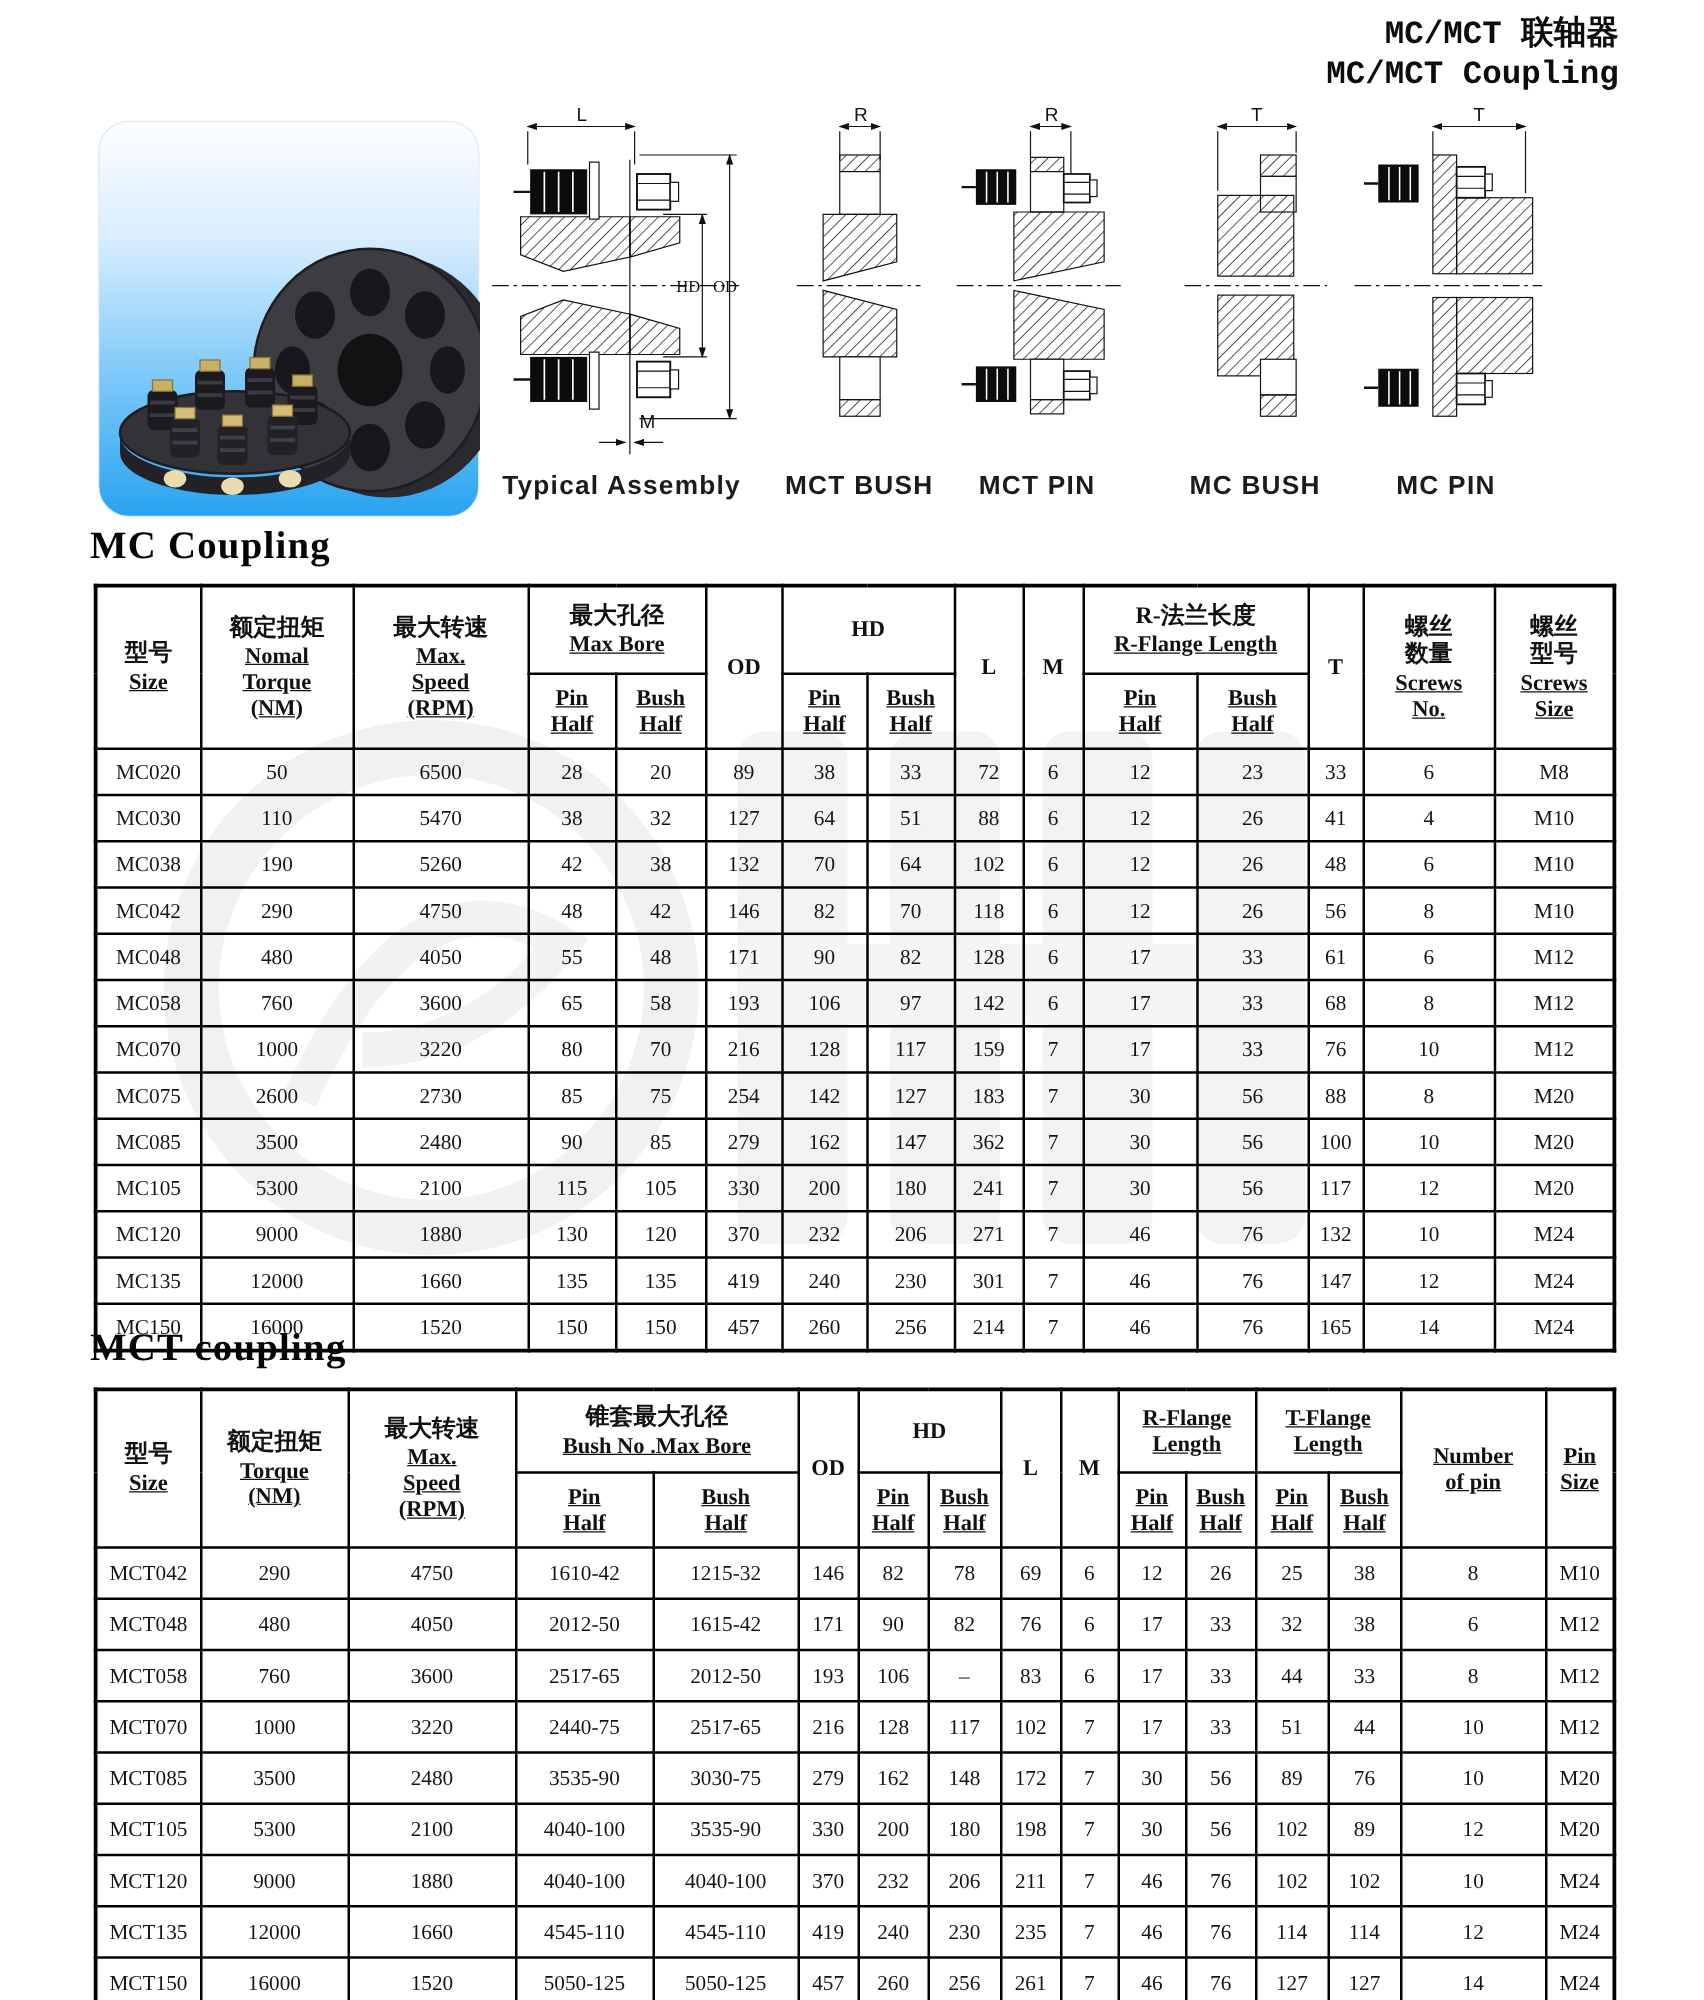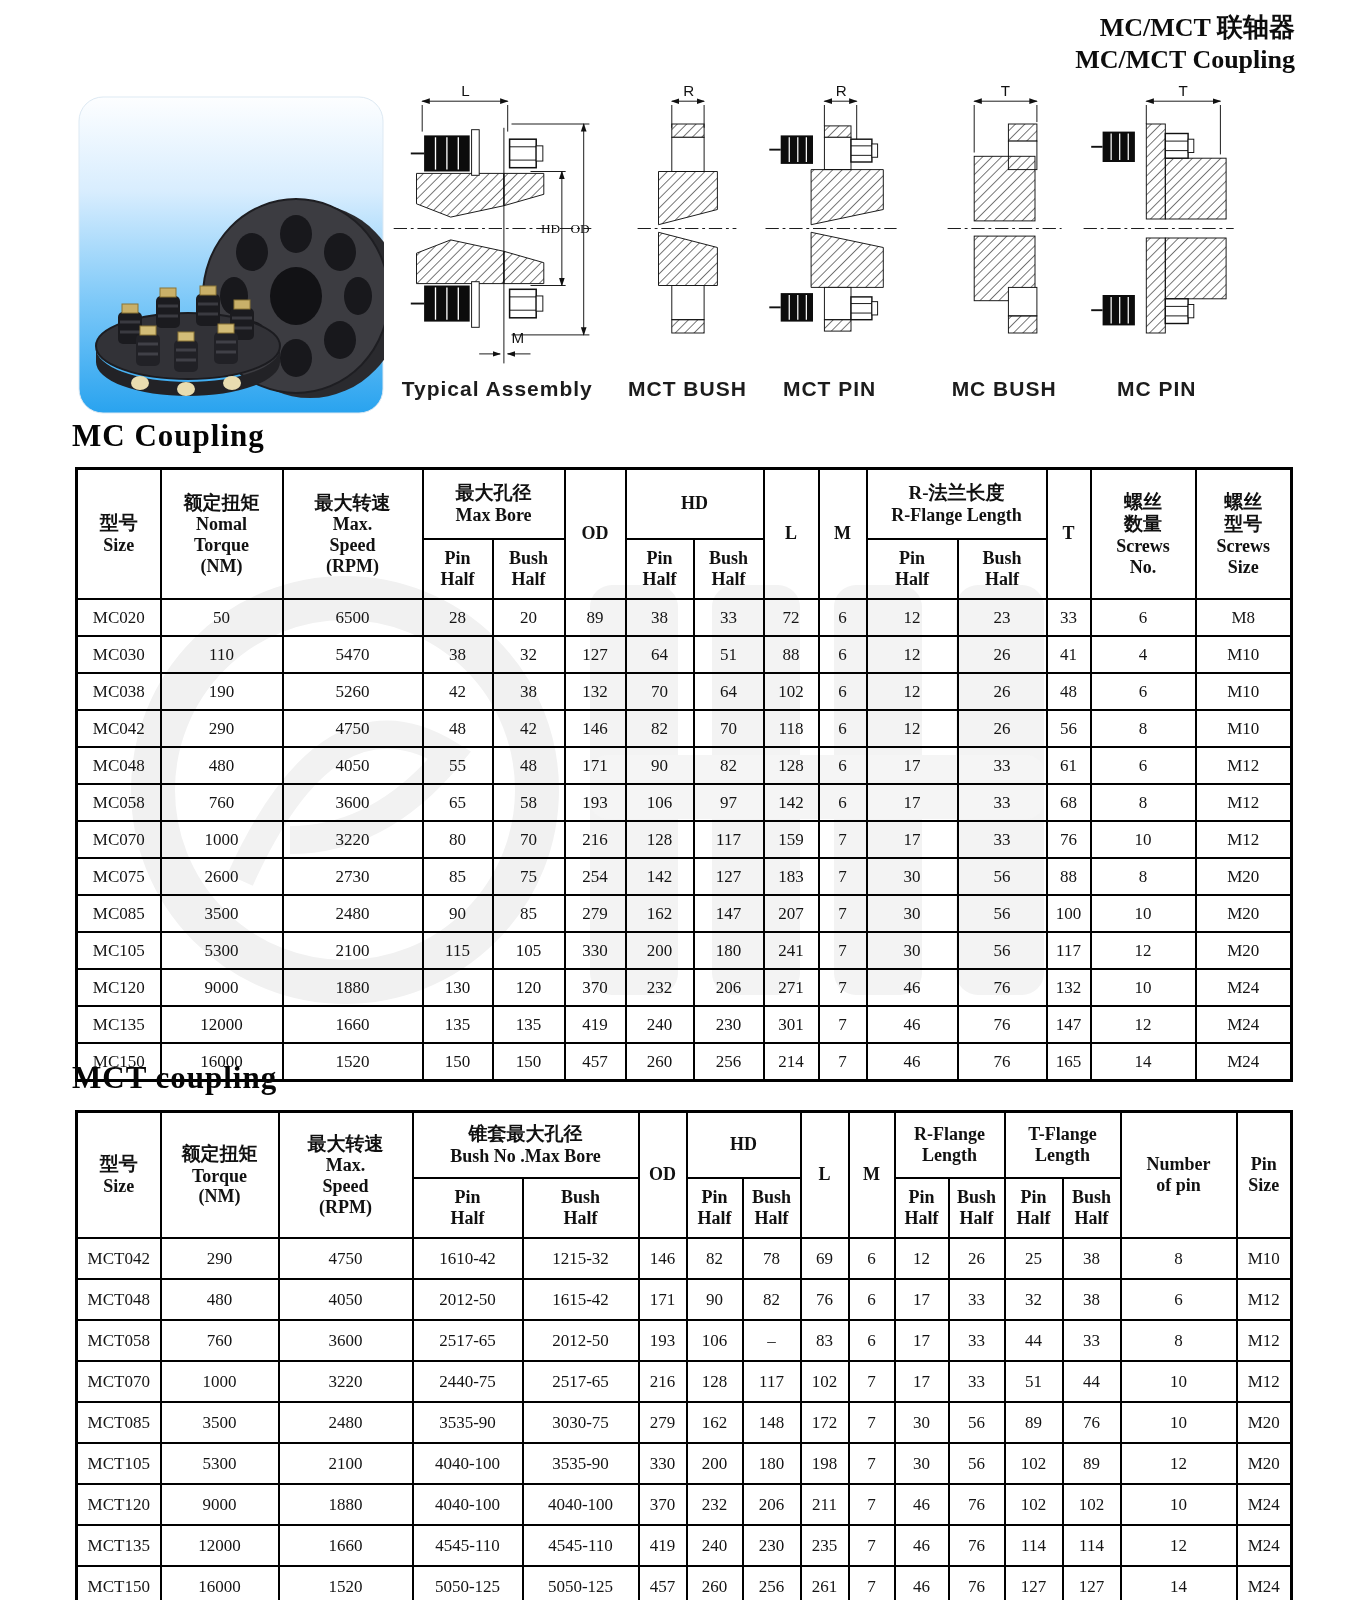"MC/MCT 联轴器" .doc-title { font-family: Liberation Serif, serif -> Liberation Mono, monospace }
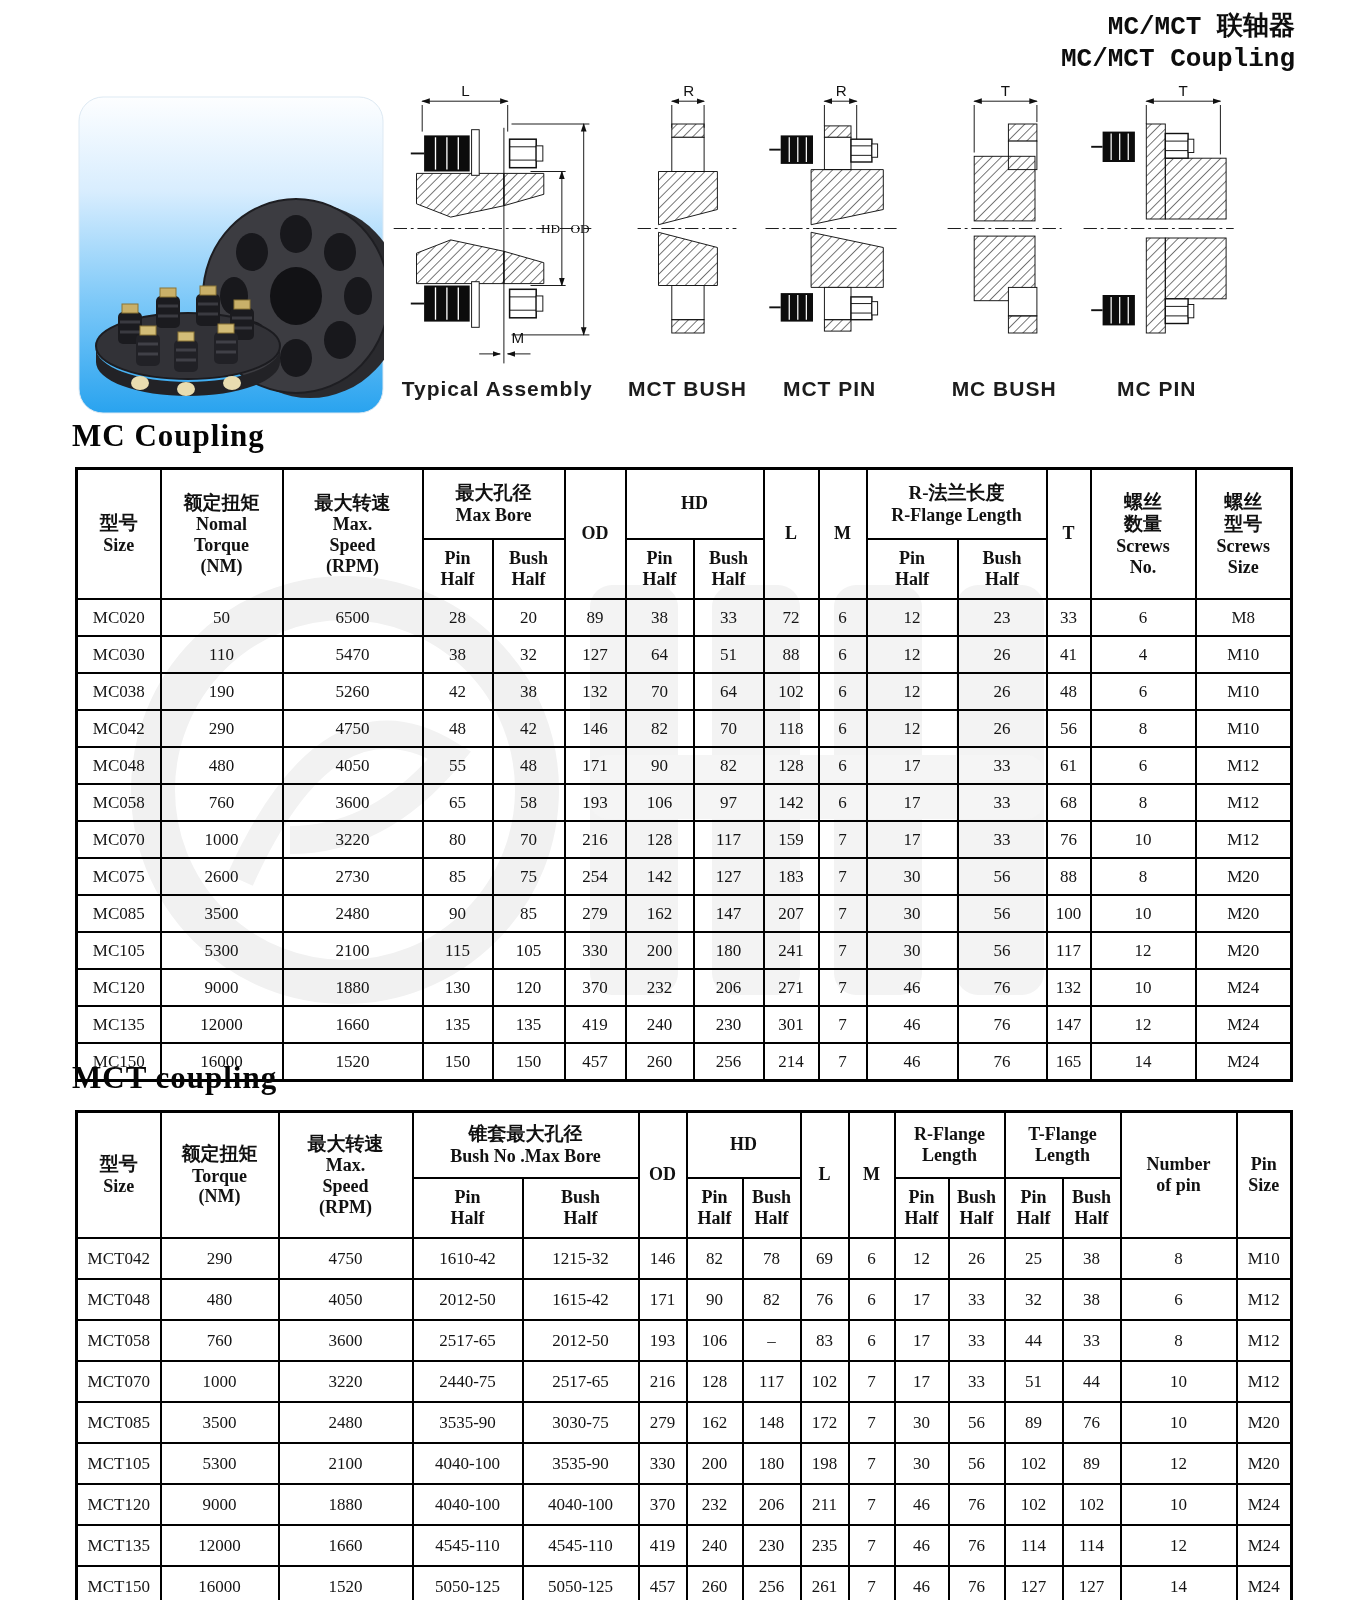"Nomal" table.spec th .en { text-decoration: none -> underline }
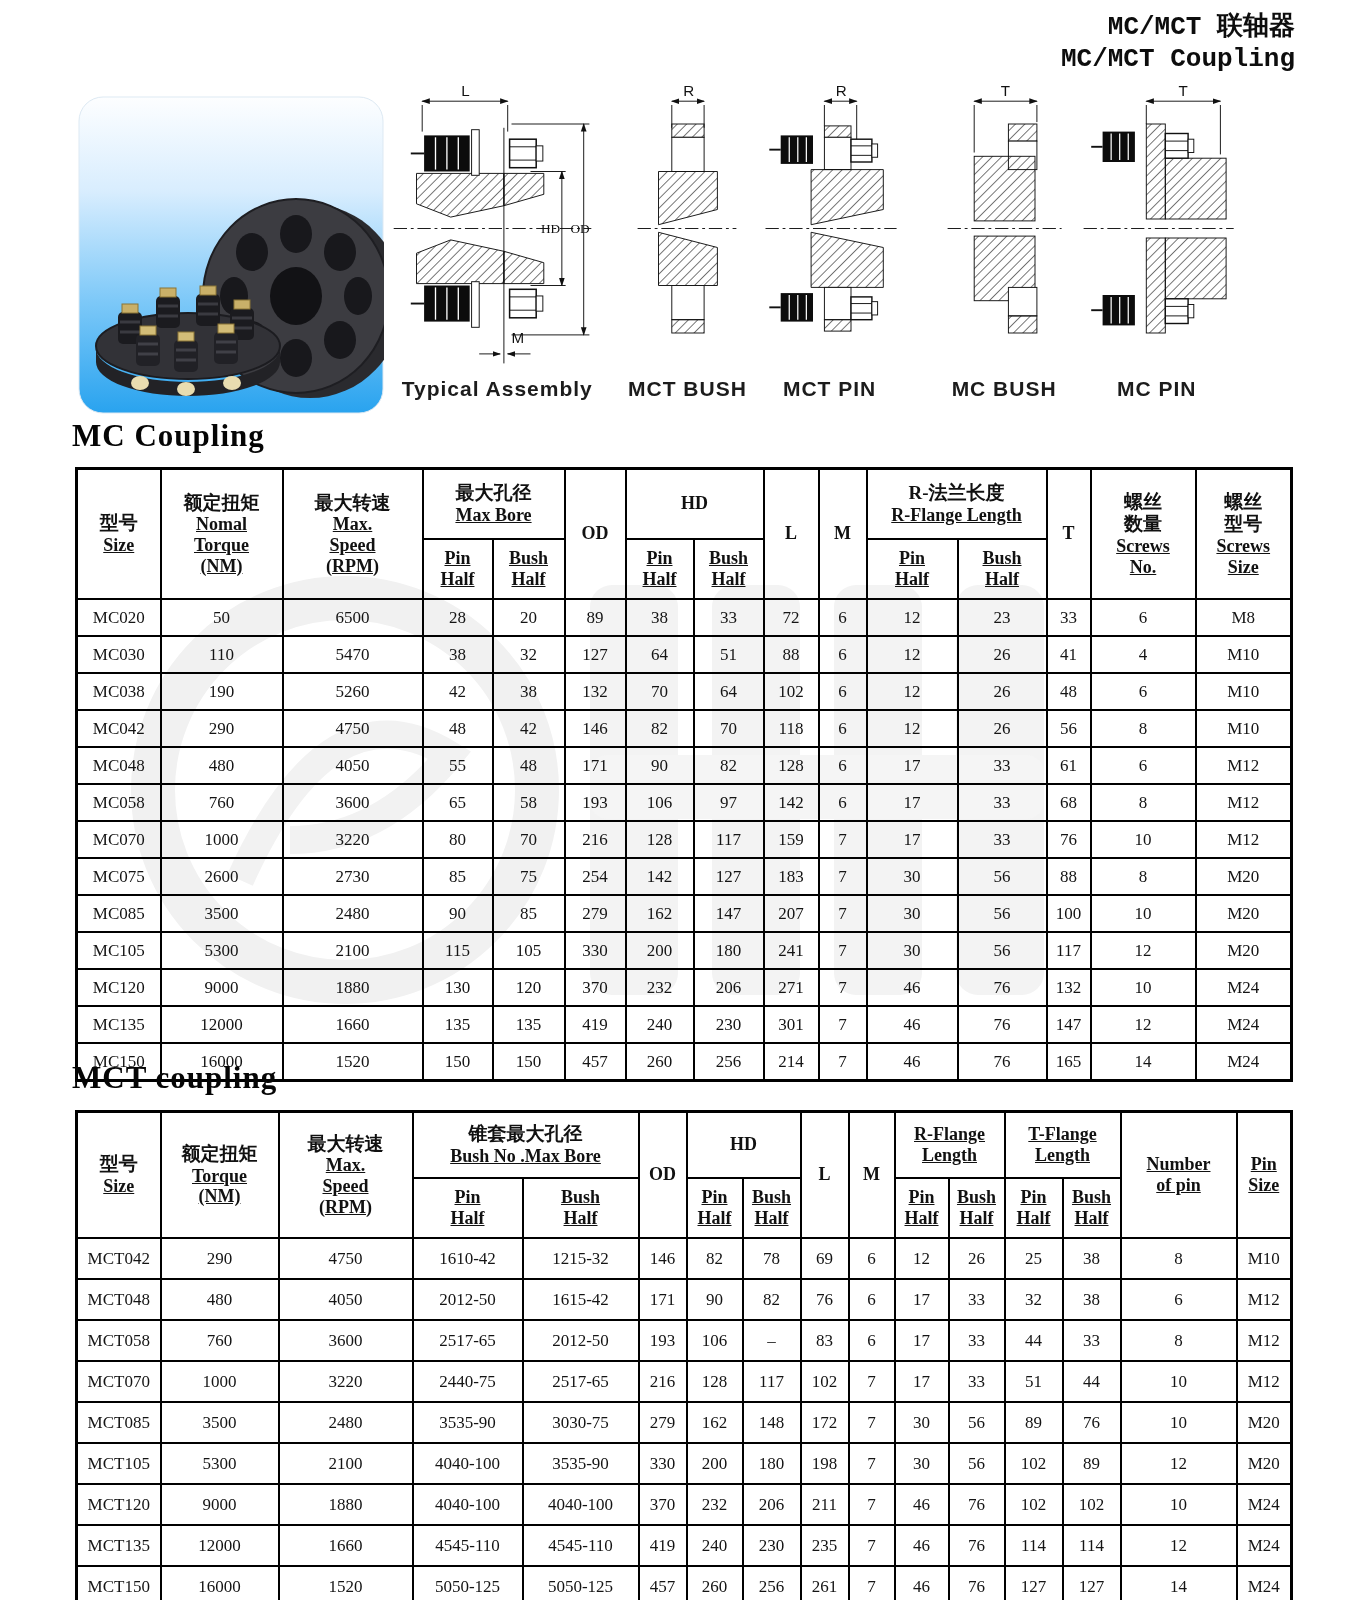"207" td { text: 207 -> 362 }
